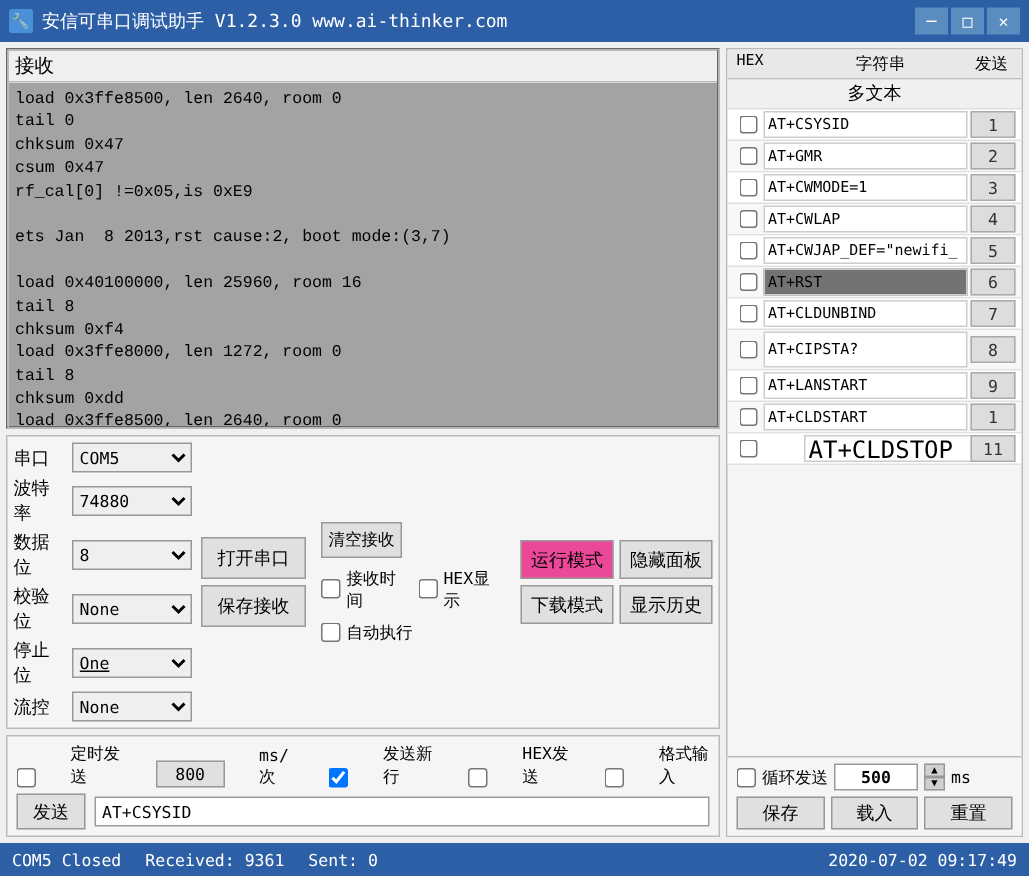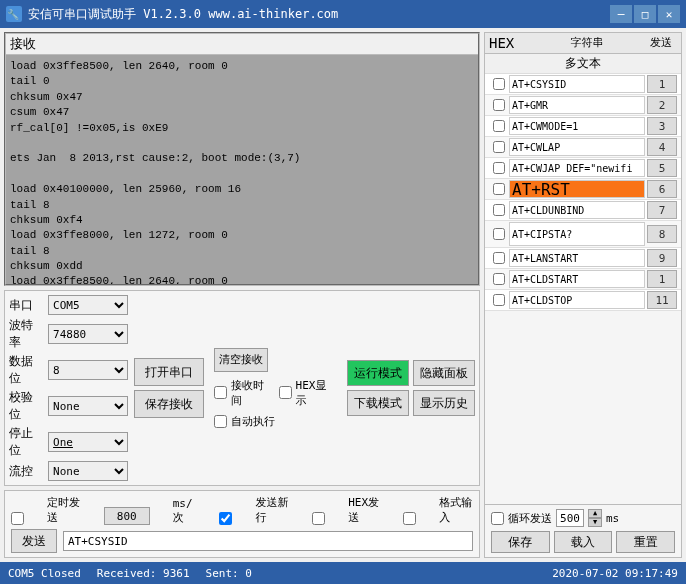"HEX" span { font-size: 14px -> 10px; text-align: left -> right }
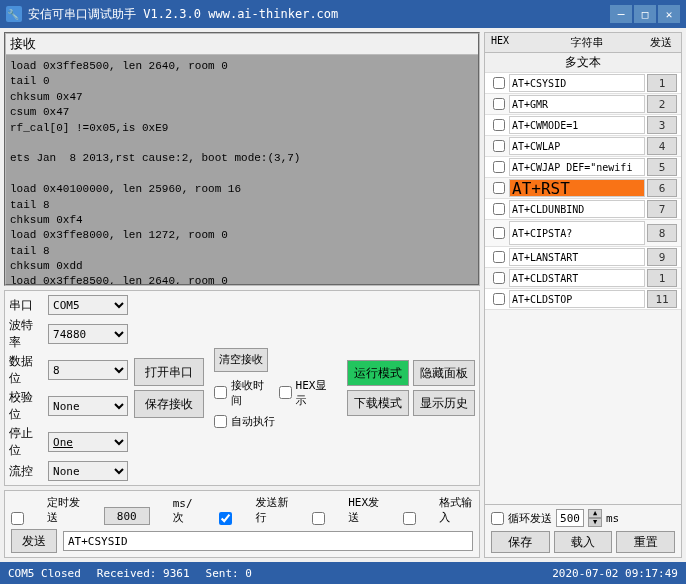"AT+RST" input { background: #f97316 -> #737373; font-size: 16px -> 10px }
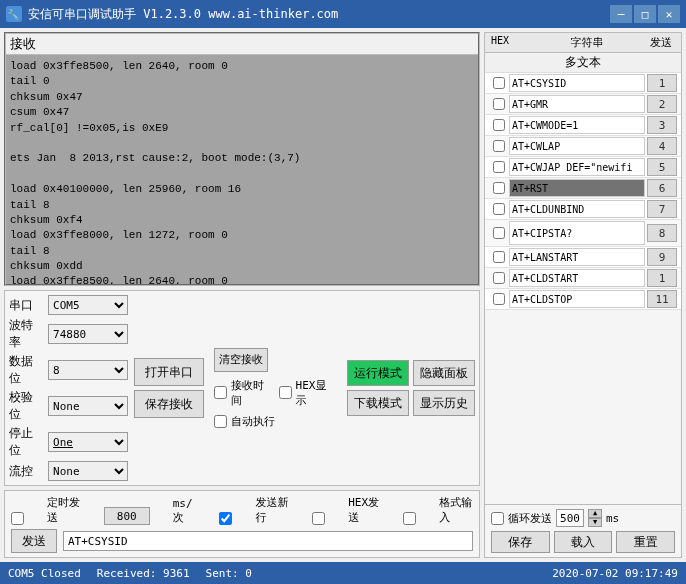"AT+CLDSTOP" input { font-size: 10px -> 16px; margin-left: none -> 27px }
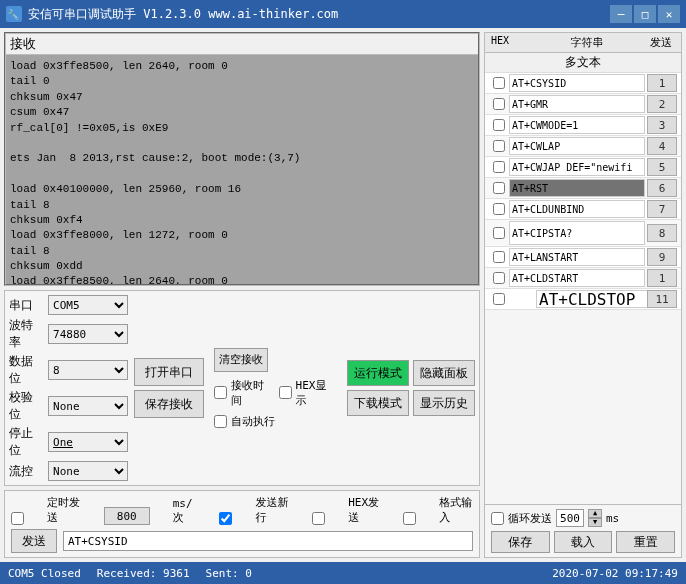"运行模式" button.main-btn { background: #22c55e -> #ec4899 }
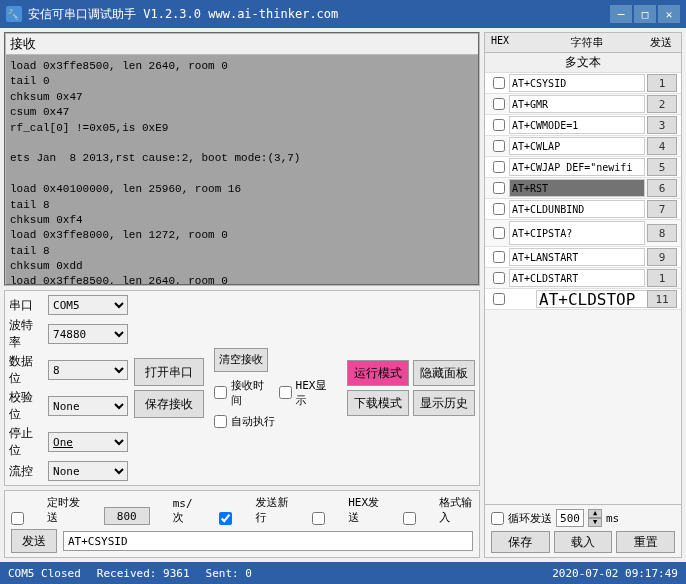"500" input { font-weight: none -> bold; width: 28px -> 56px }
